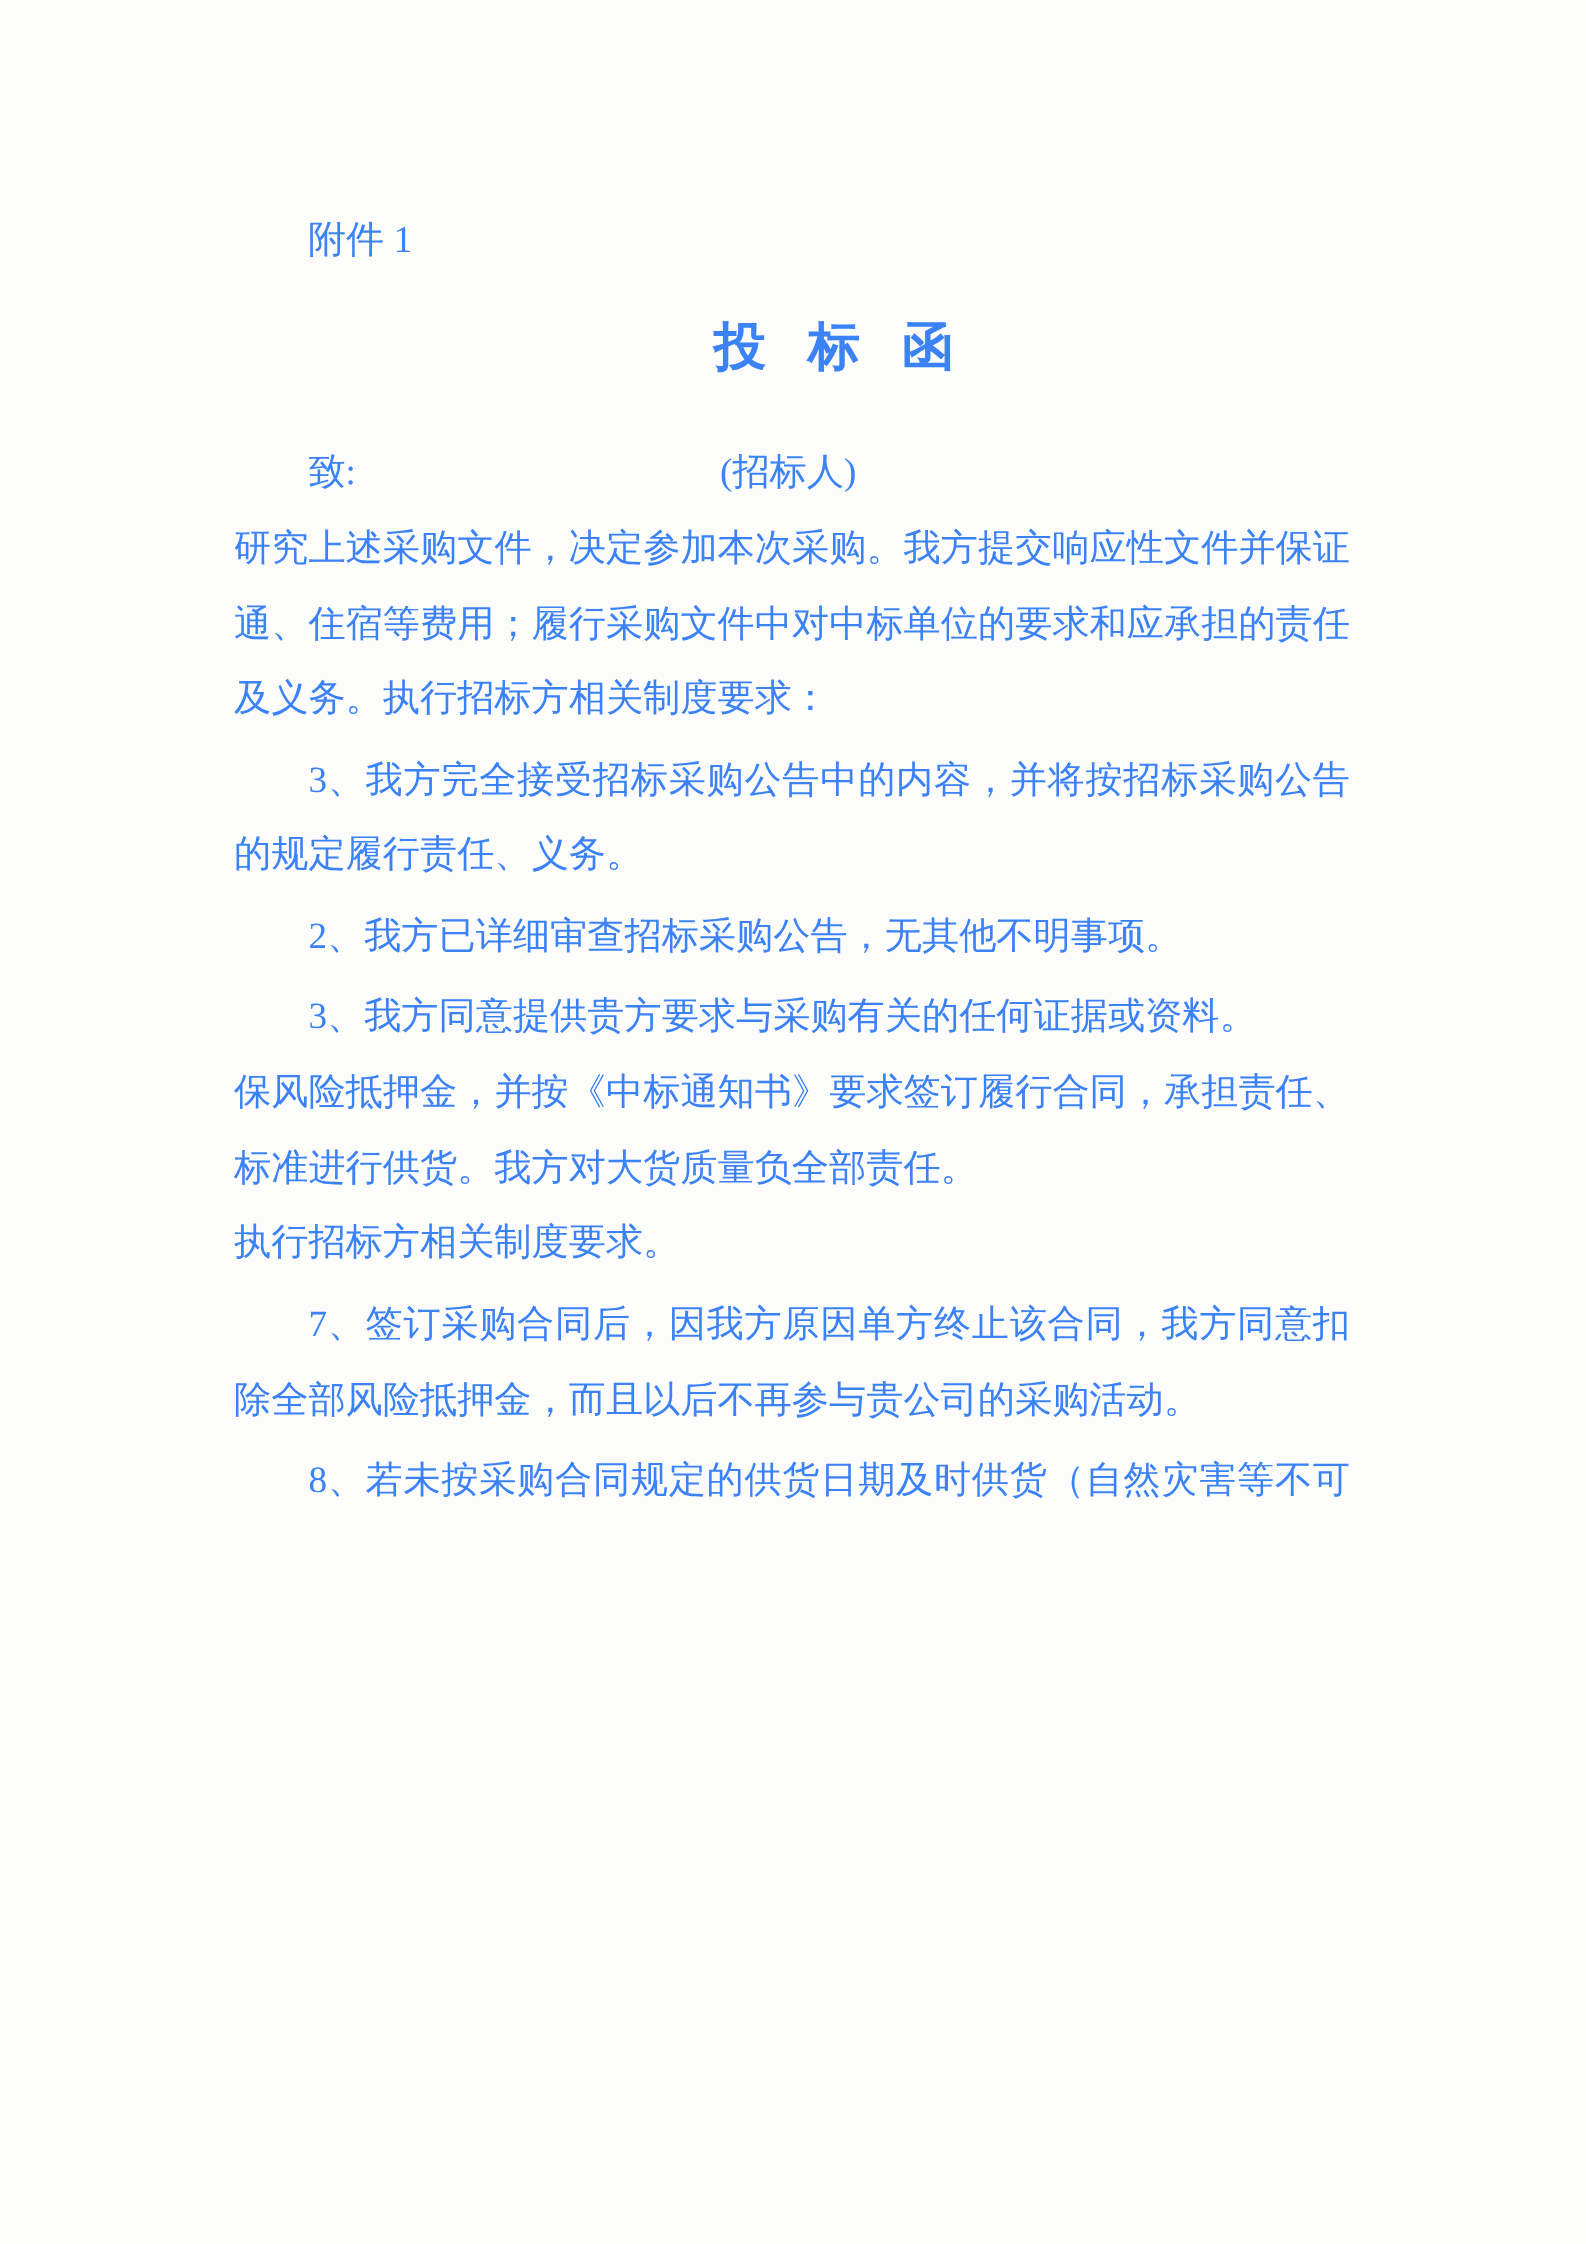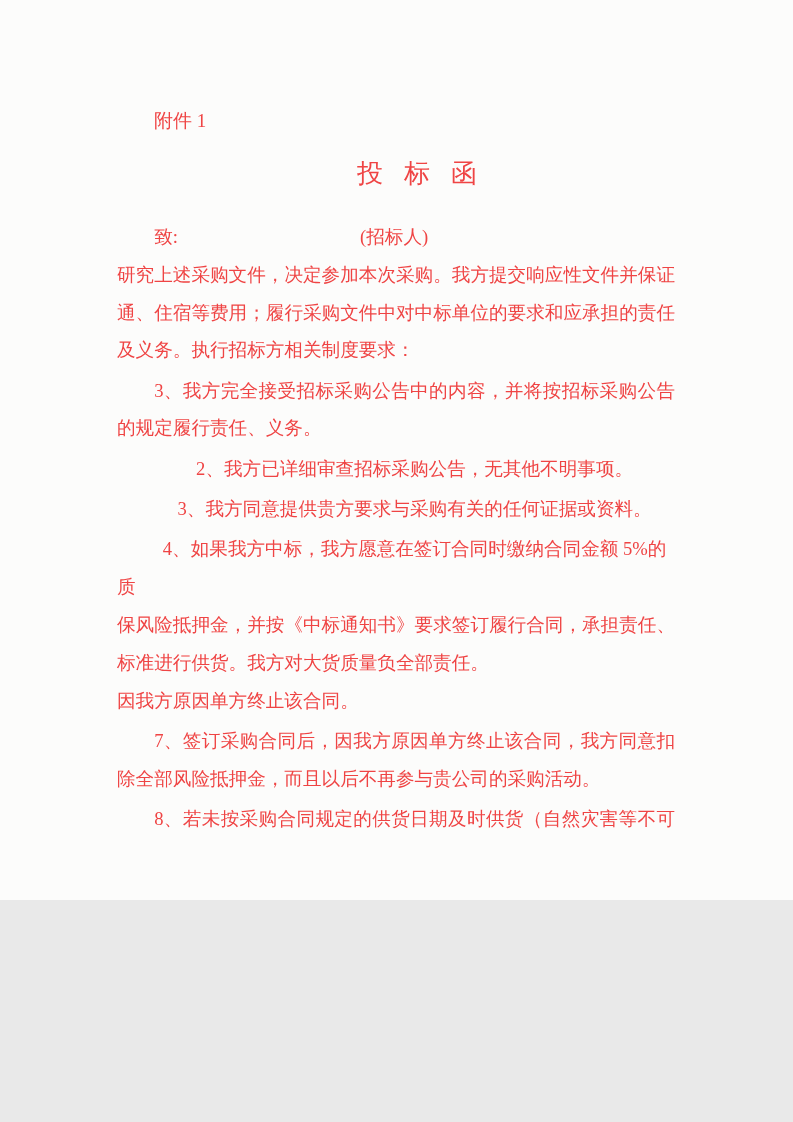"附件 1" .page { color: #ef4444 -> #3b82f6; height: 900px -> 1122px }
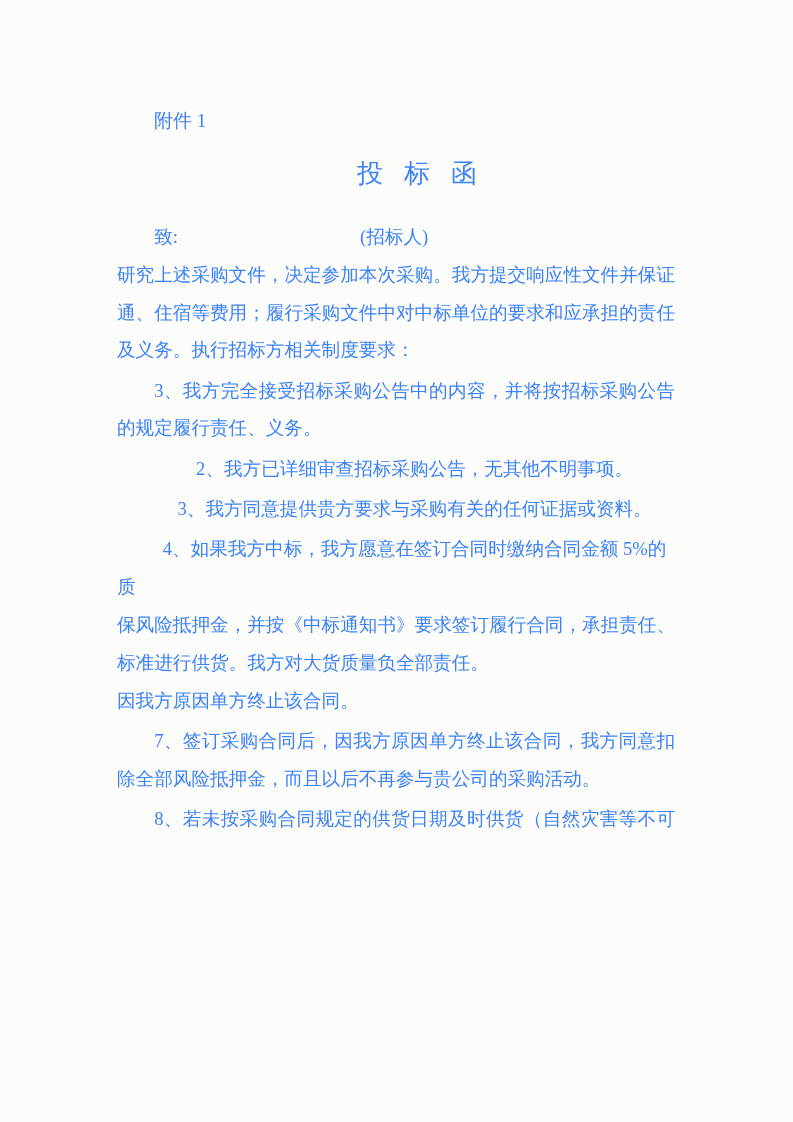"投标函" .title { font-weight: 400 -> 700 }
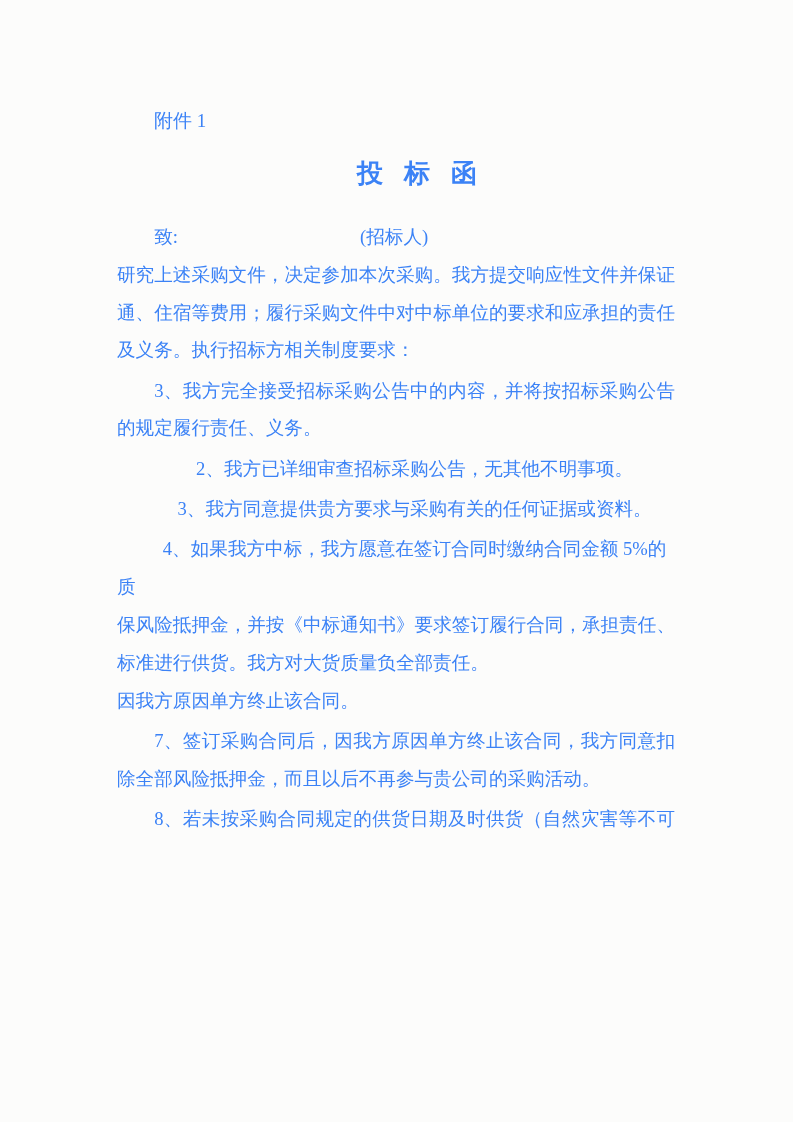"2、我方已详细审查招标采购公告，无其他不明事项。" .para { text-align: center -> none }
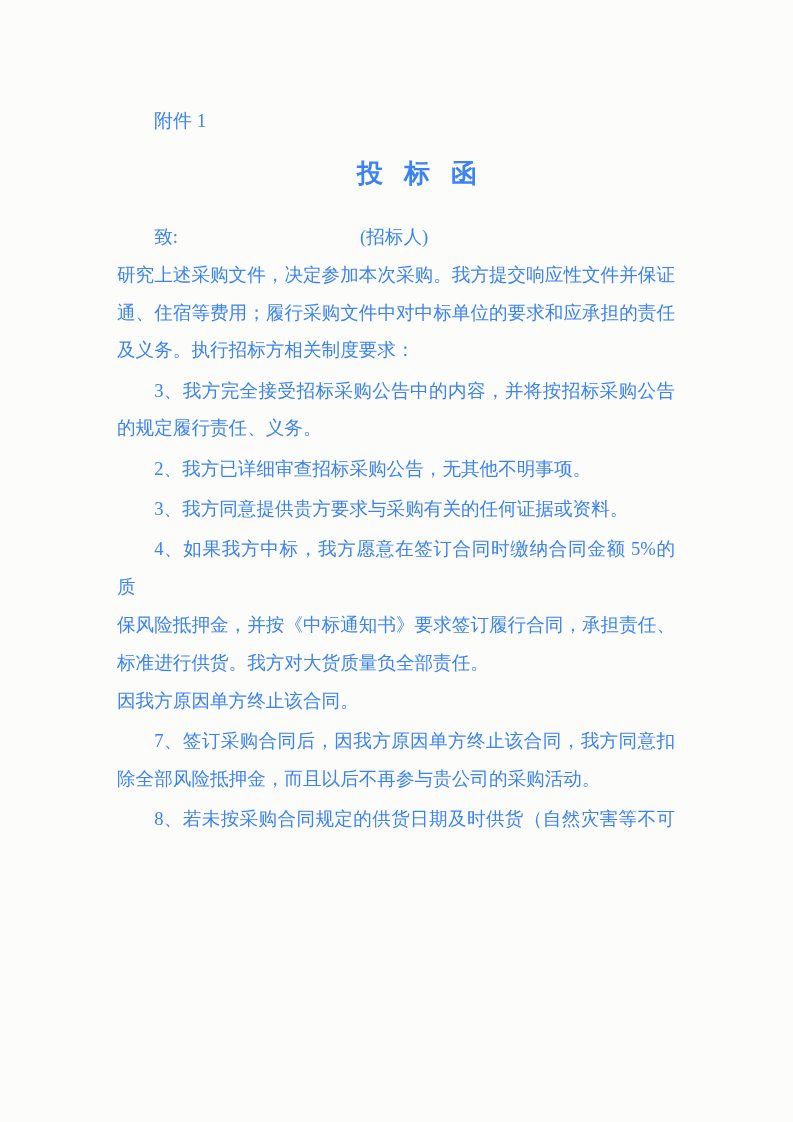"4、如果我方中标，我方愿意在签订合同时缴纳合同金额 5%的质" div.ln { html: <div>4、如果我方中标，我方愿意在签订合同时缴纳合同金额 5%的质</div> -> none }
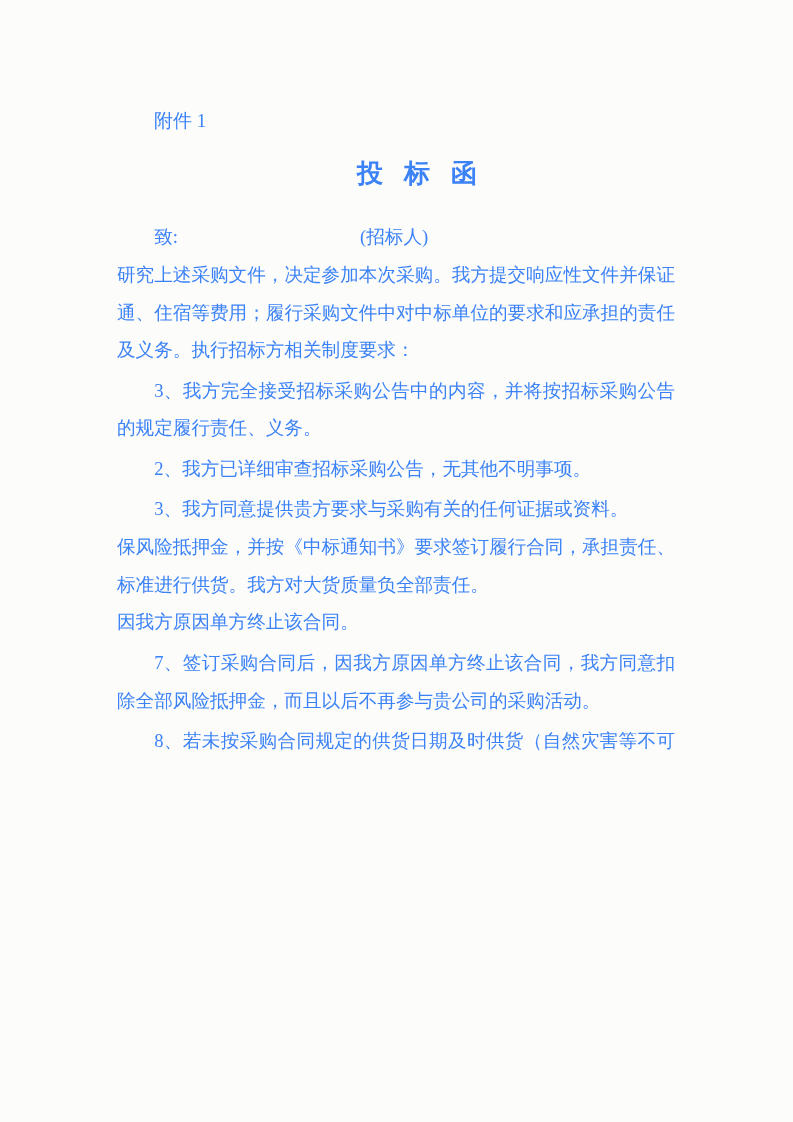"因我方原因单方终止该合同。" div.ln { text: 因我方原因单方终止该合同 -> 执行招标方相关制度要求 }
